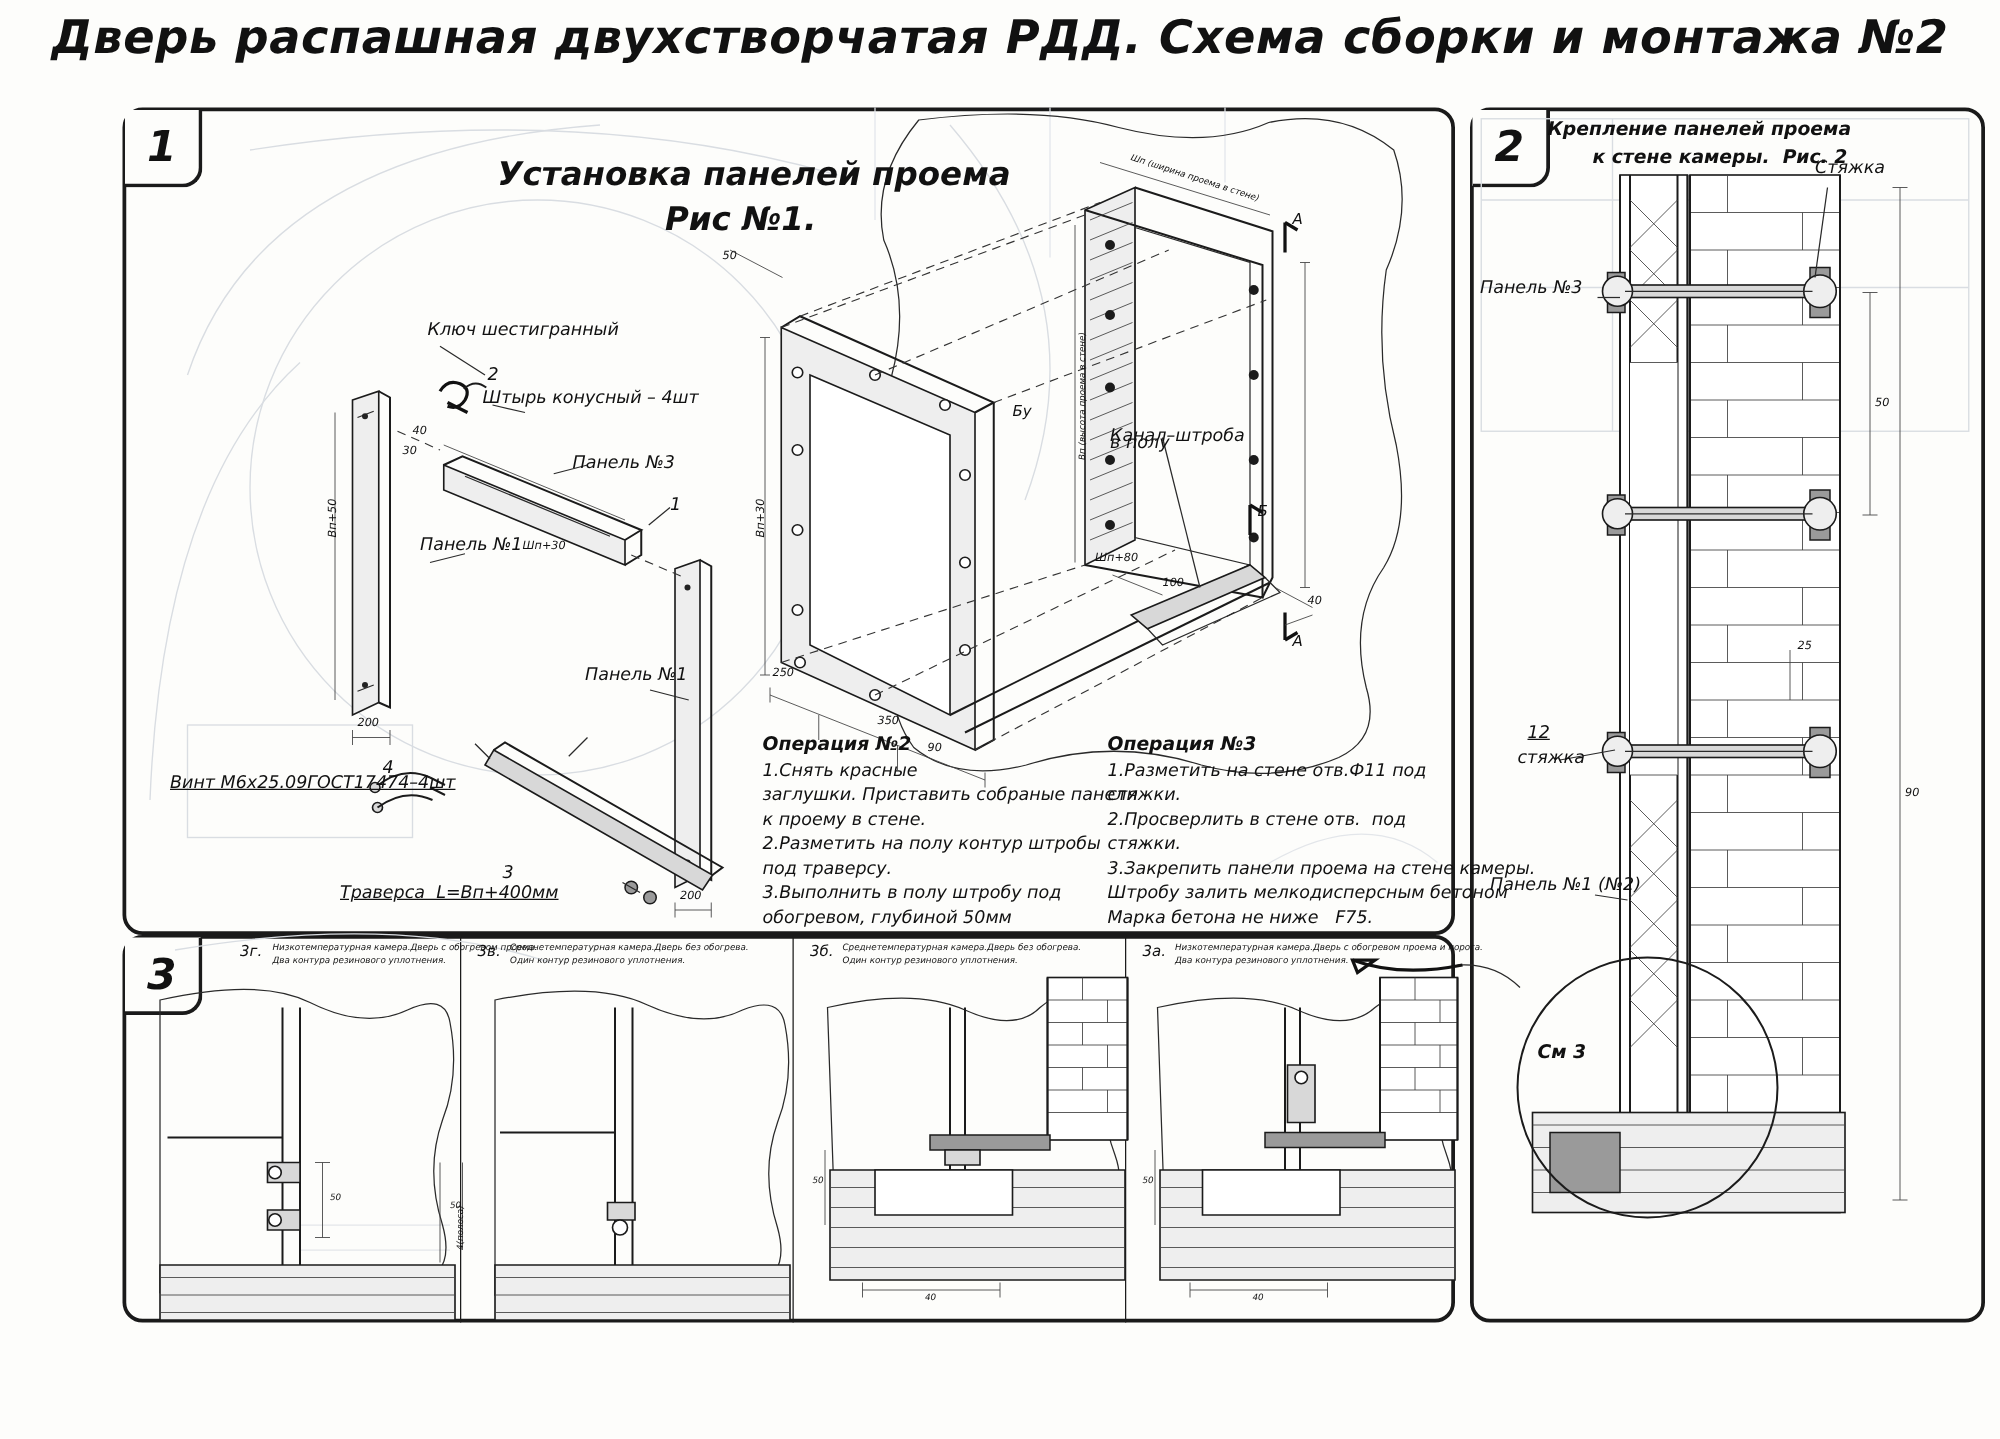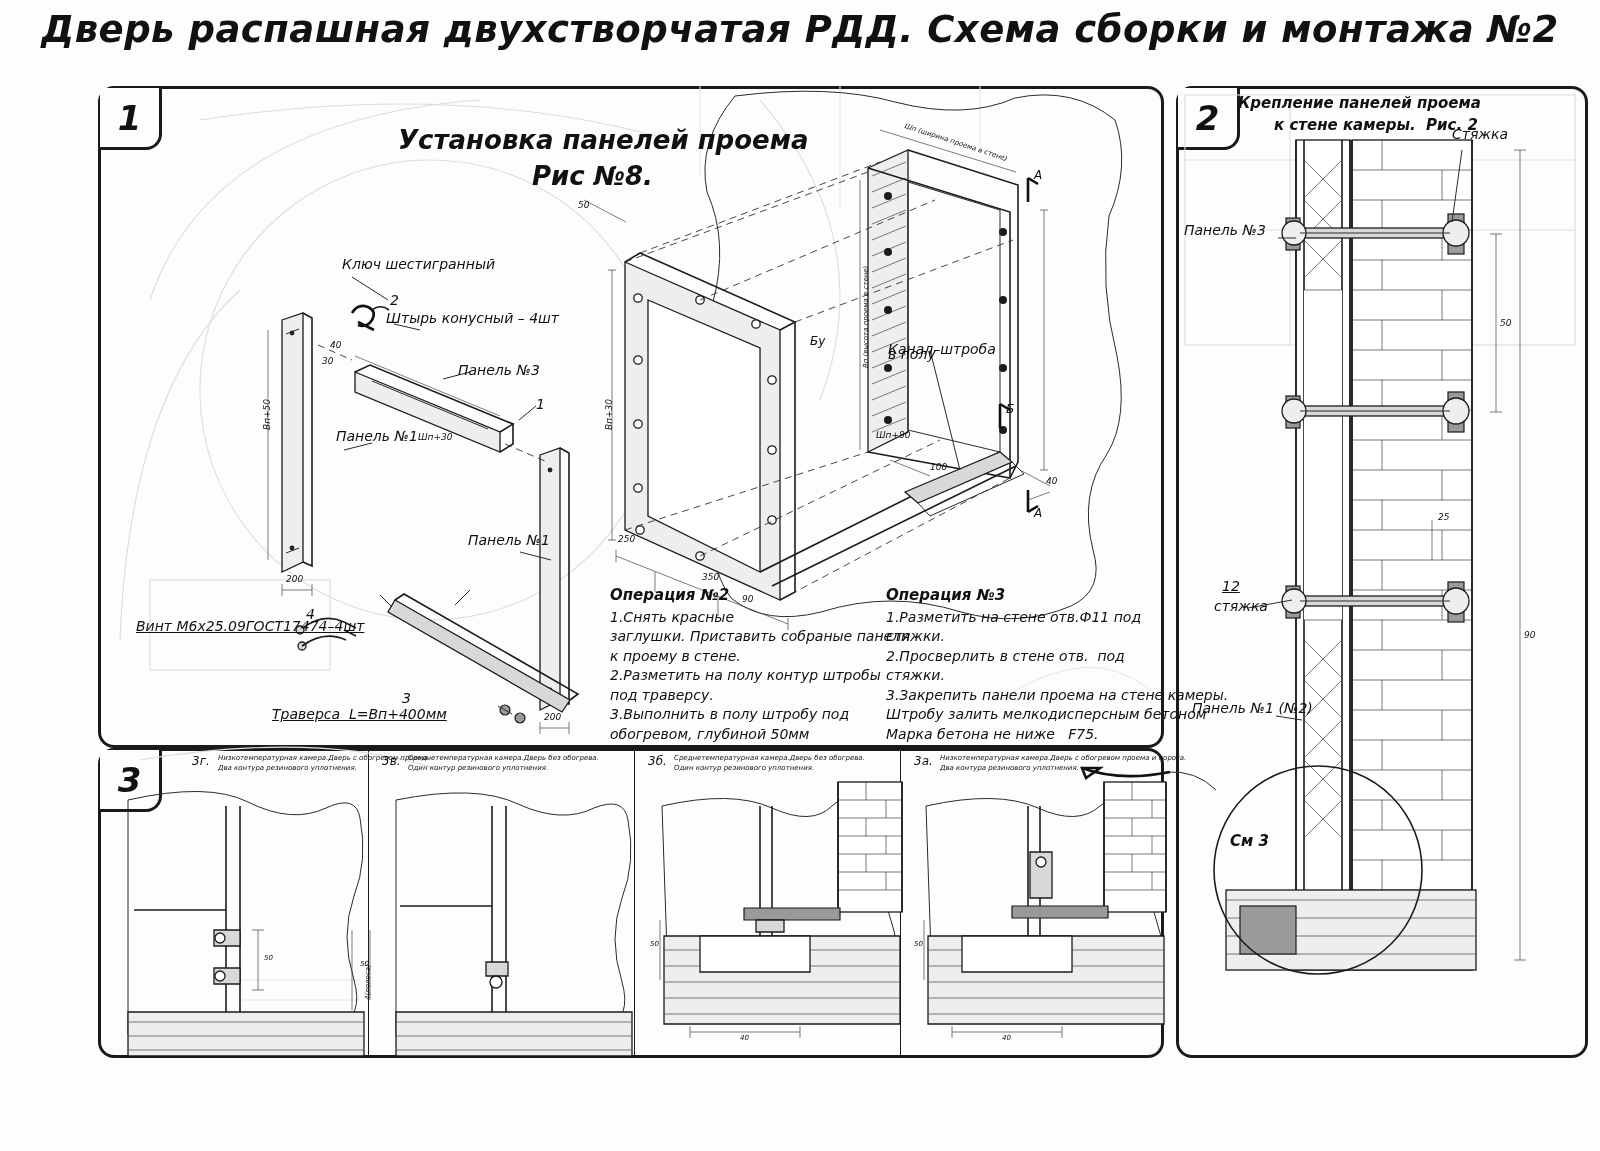"Рис №8." div.lbl { text: 8 -> 1 }
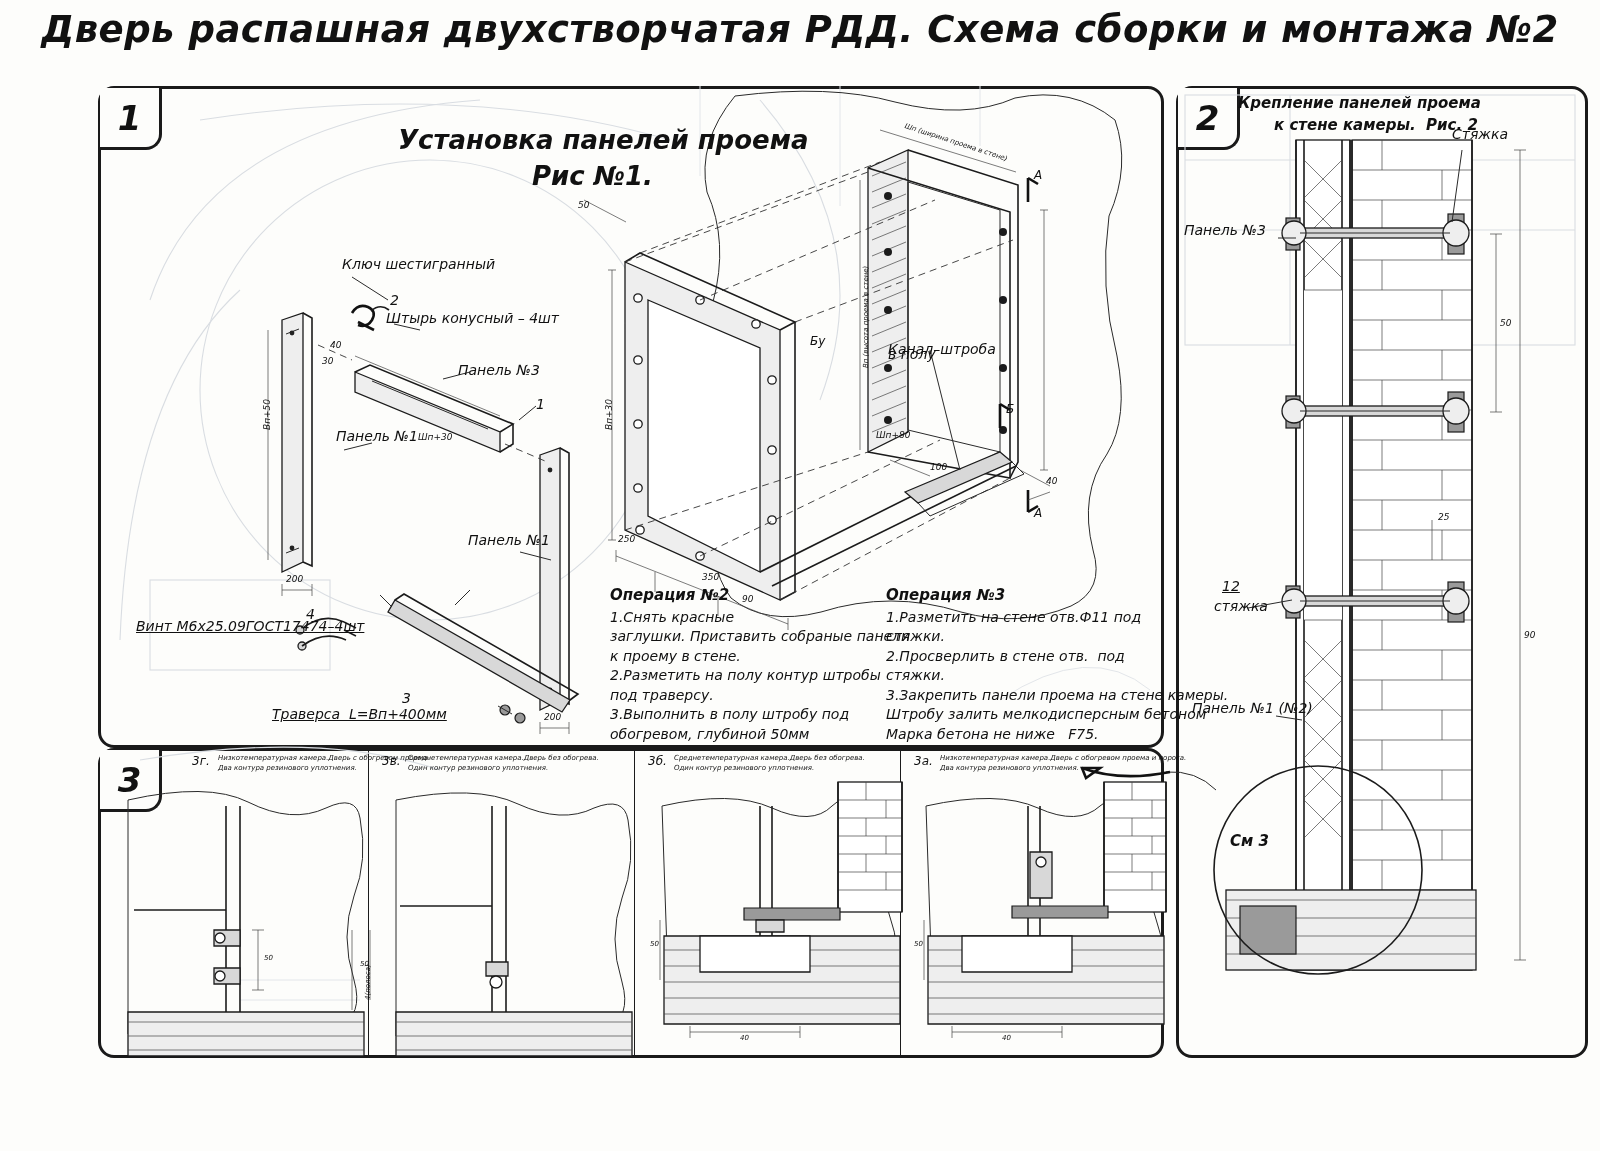"Бу" div.lbl { top: 334px -> 322px }
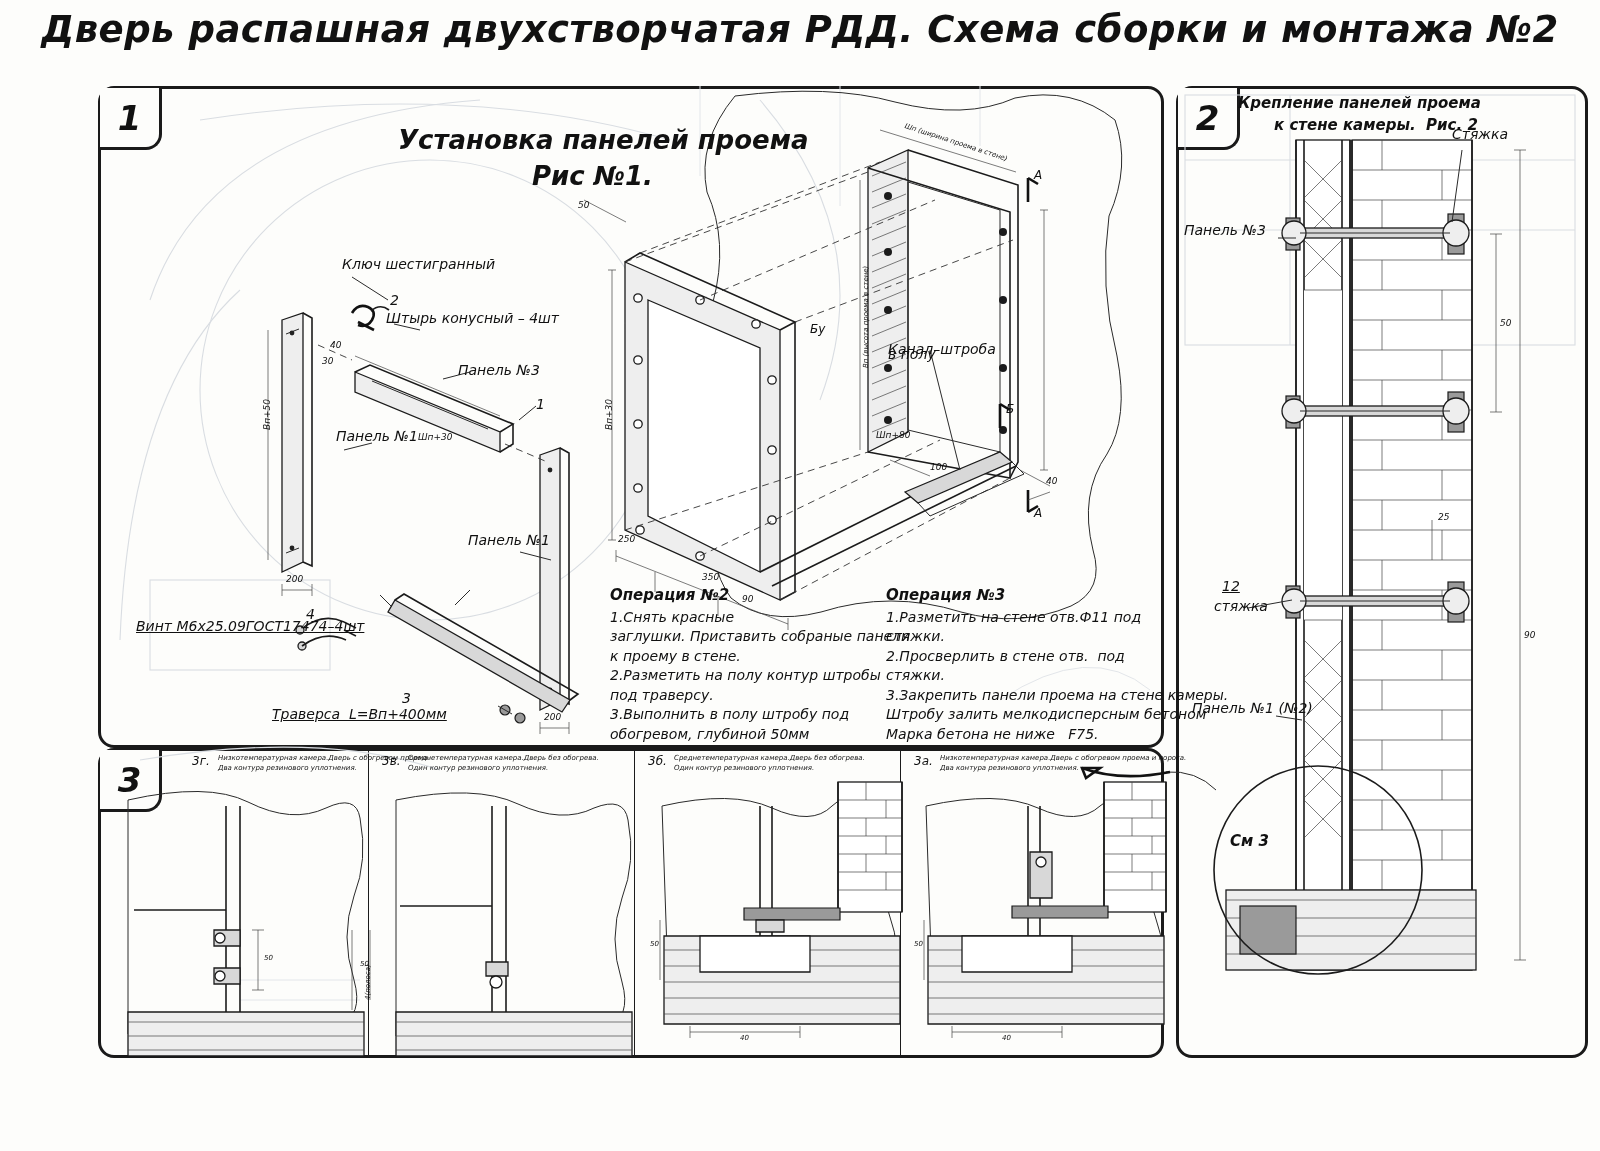"Шп+80" div.lbl { top: 430px -> 442px }
